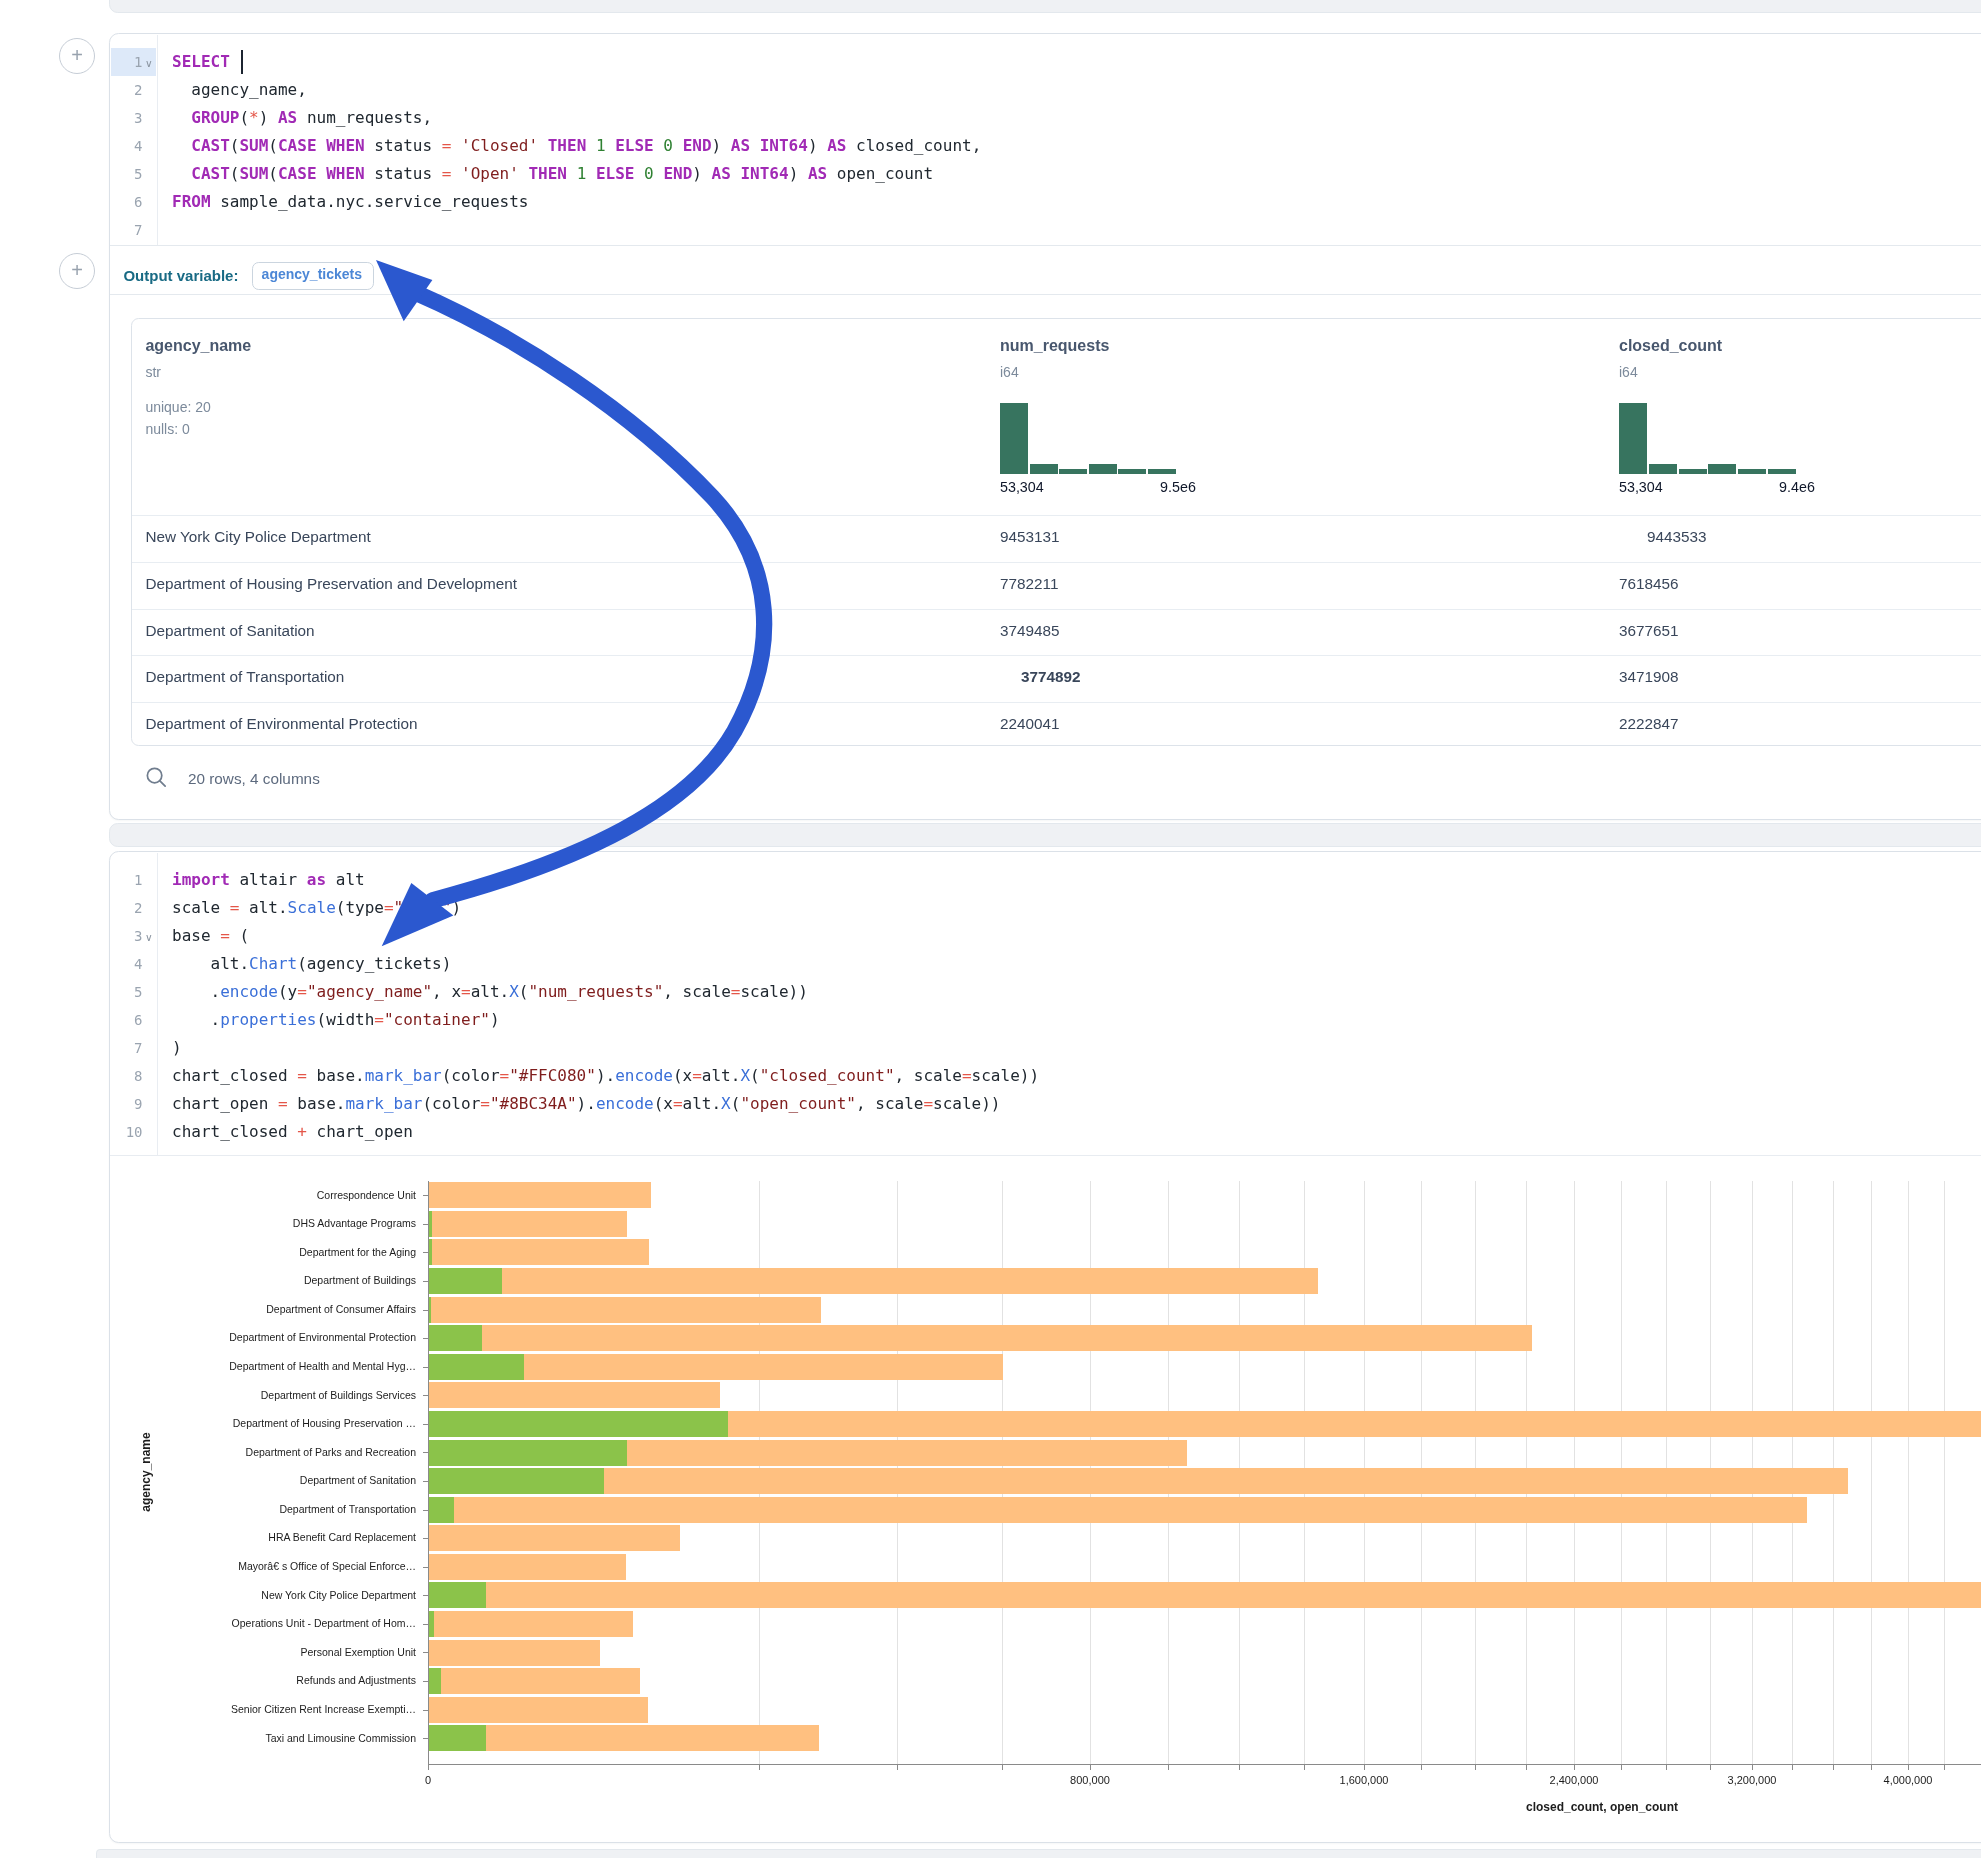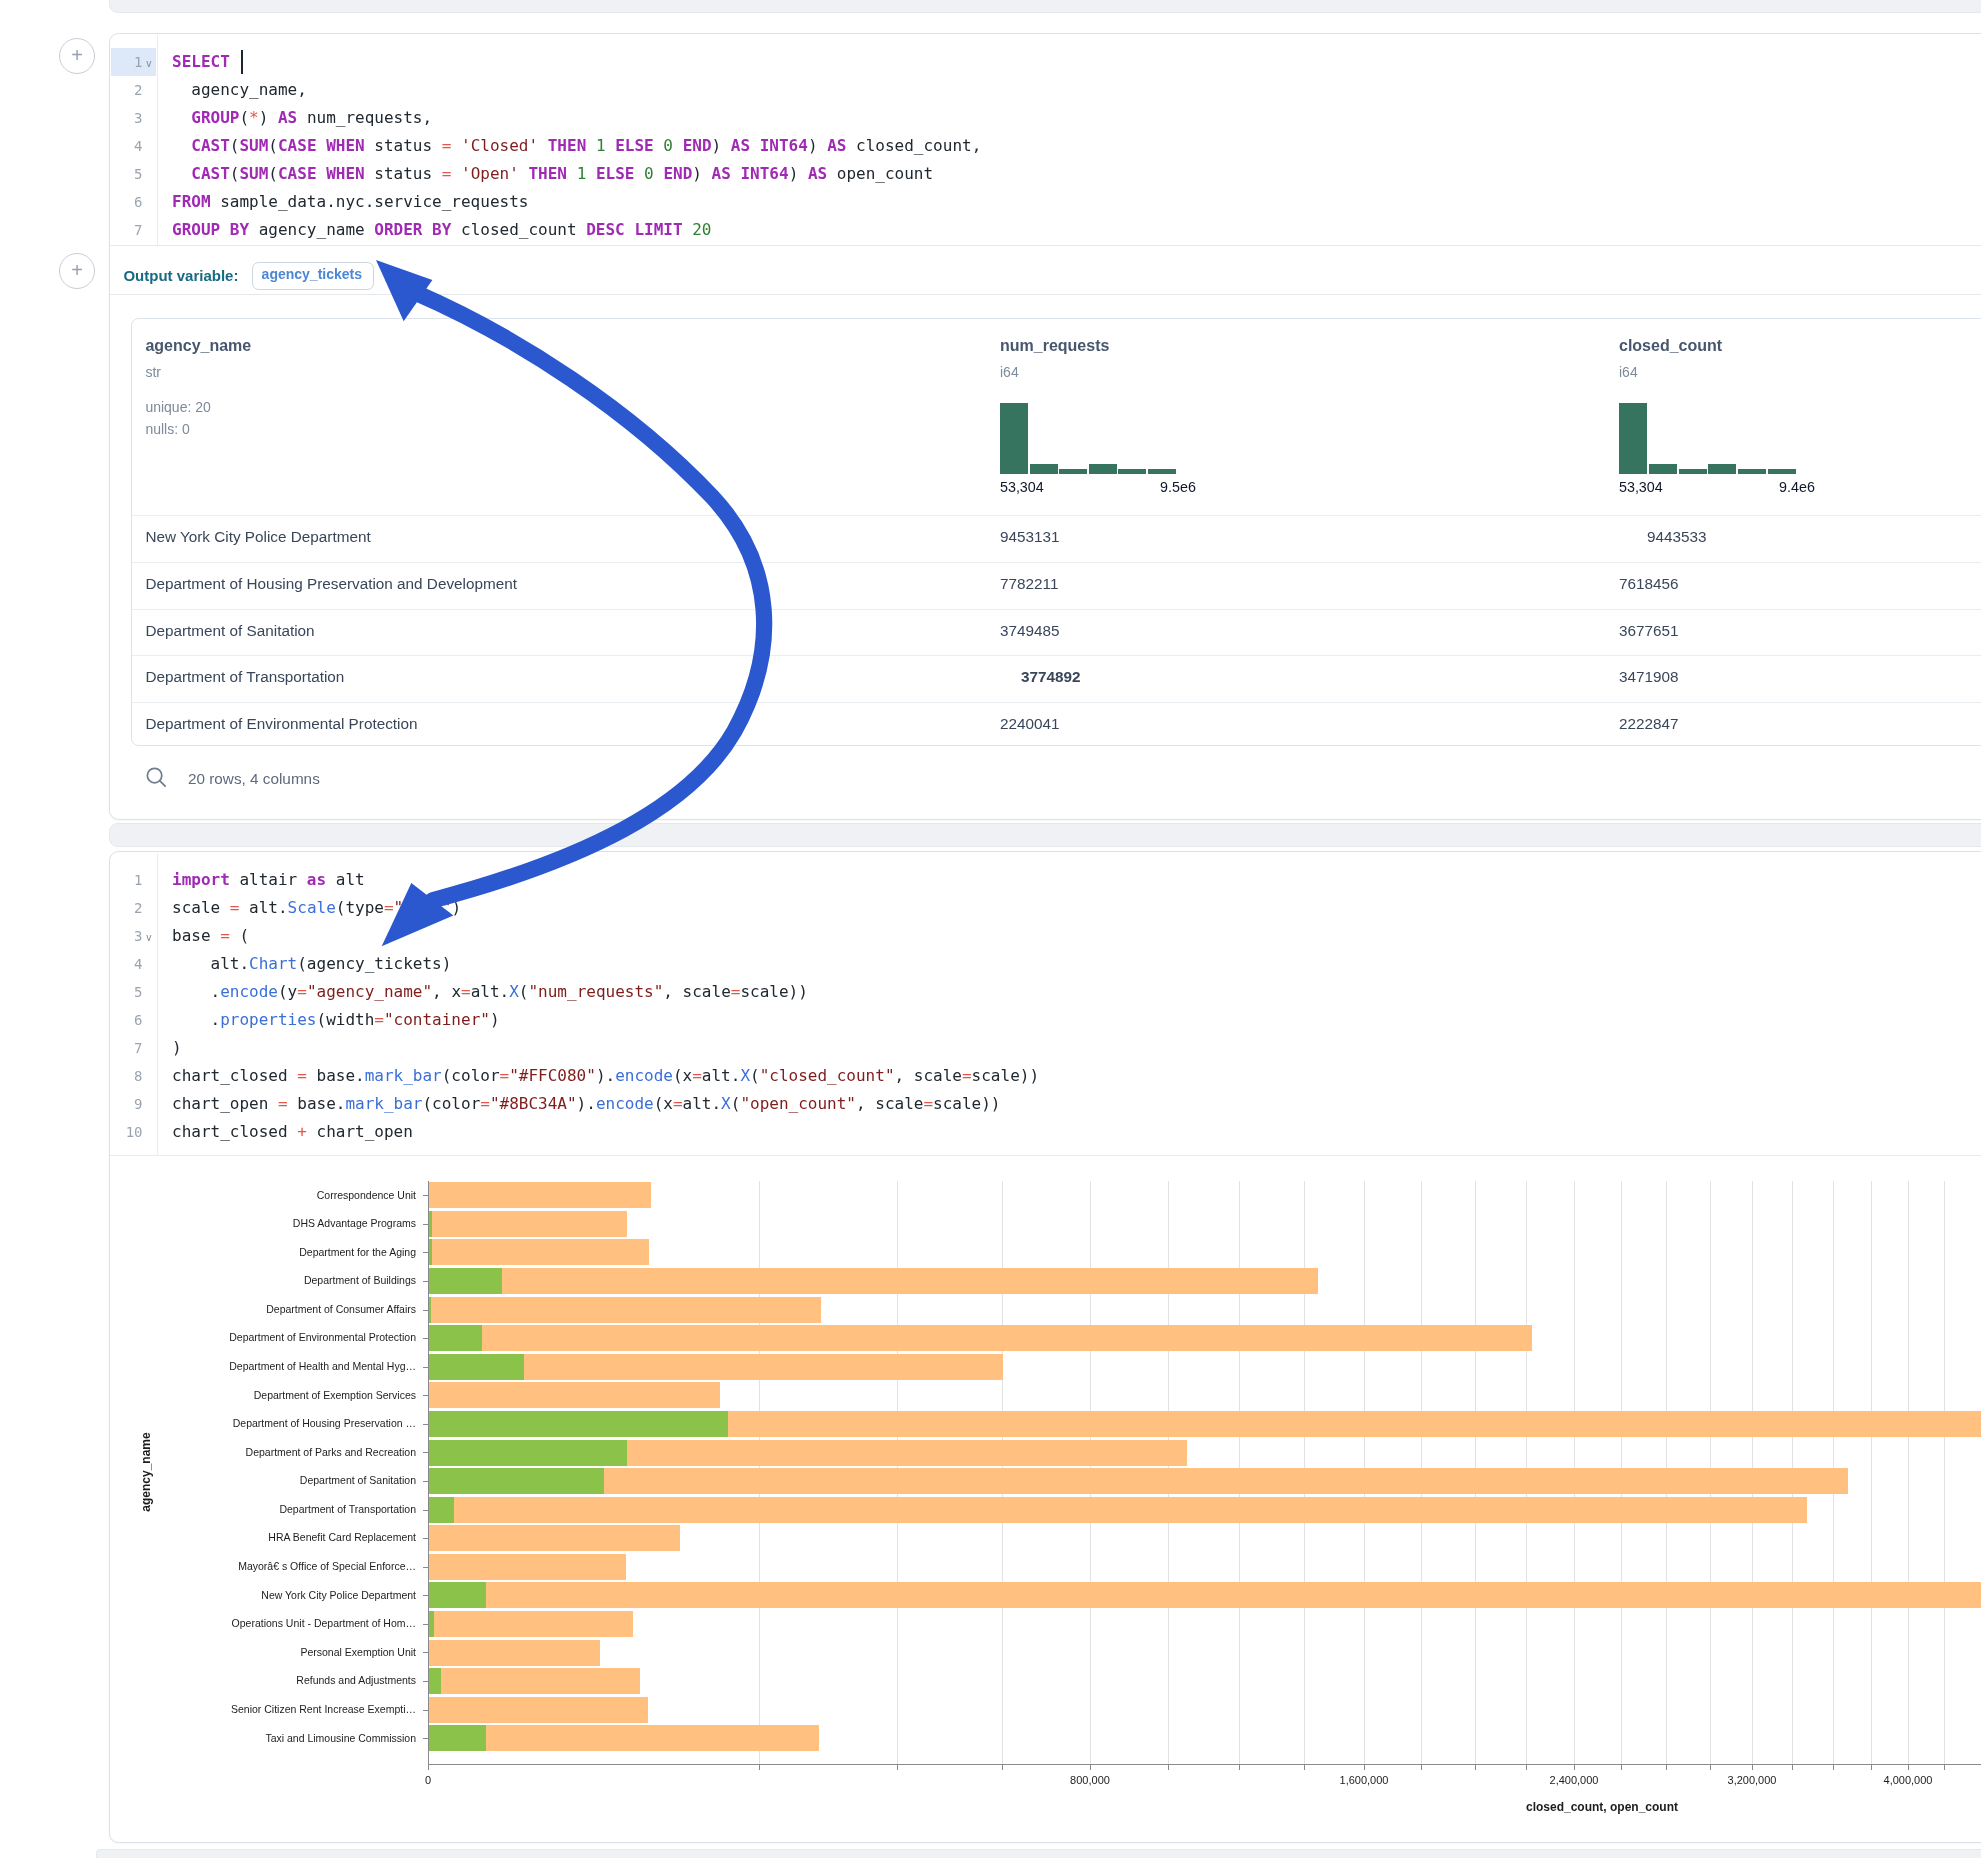"GROUP BY agency_name ORDER BY" div.code-line { html: <div><span>GROUP BY</span><span> agency_name </span><span>ORDER BY</span><span> closed_count </span><span>DESC</span><span> </span><span>LIMIT</span><span> </span><span>20</span></div> -> none }
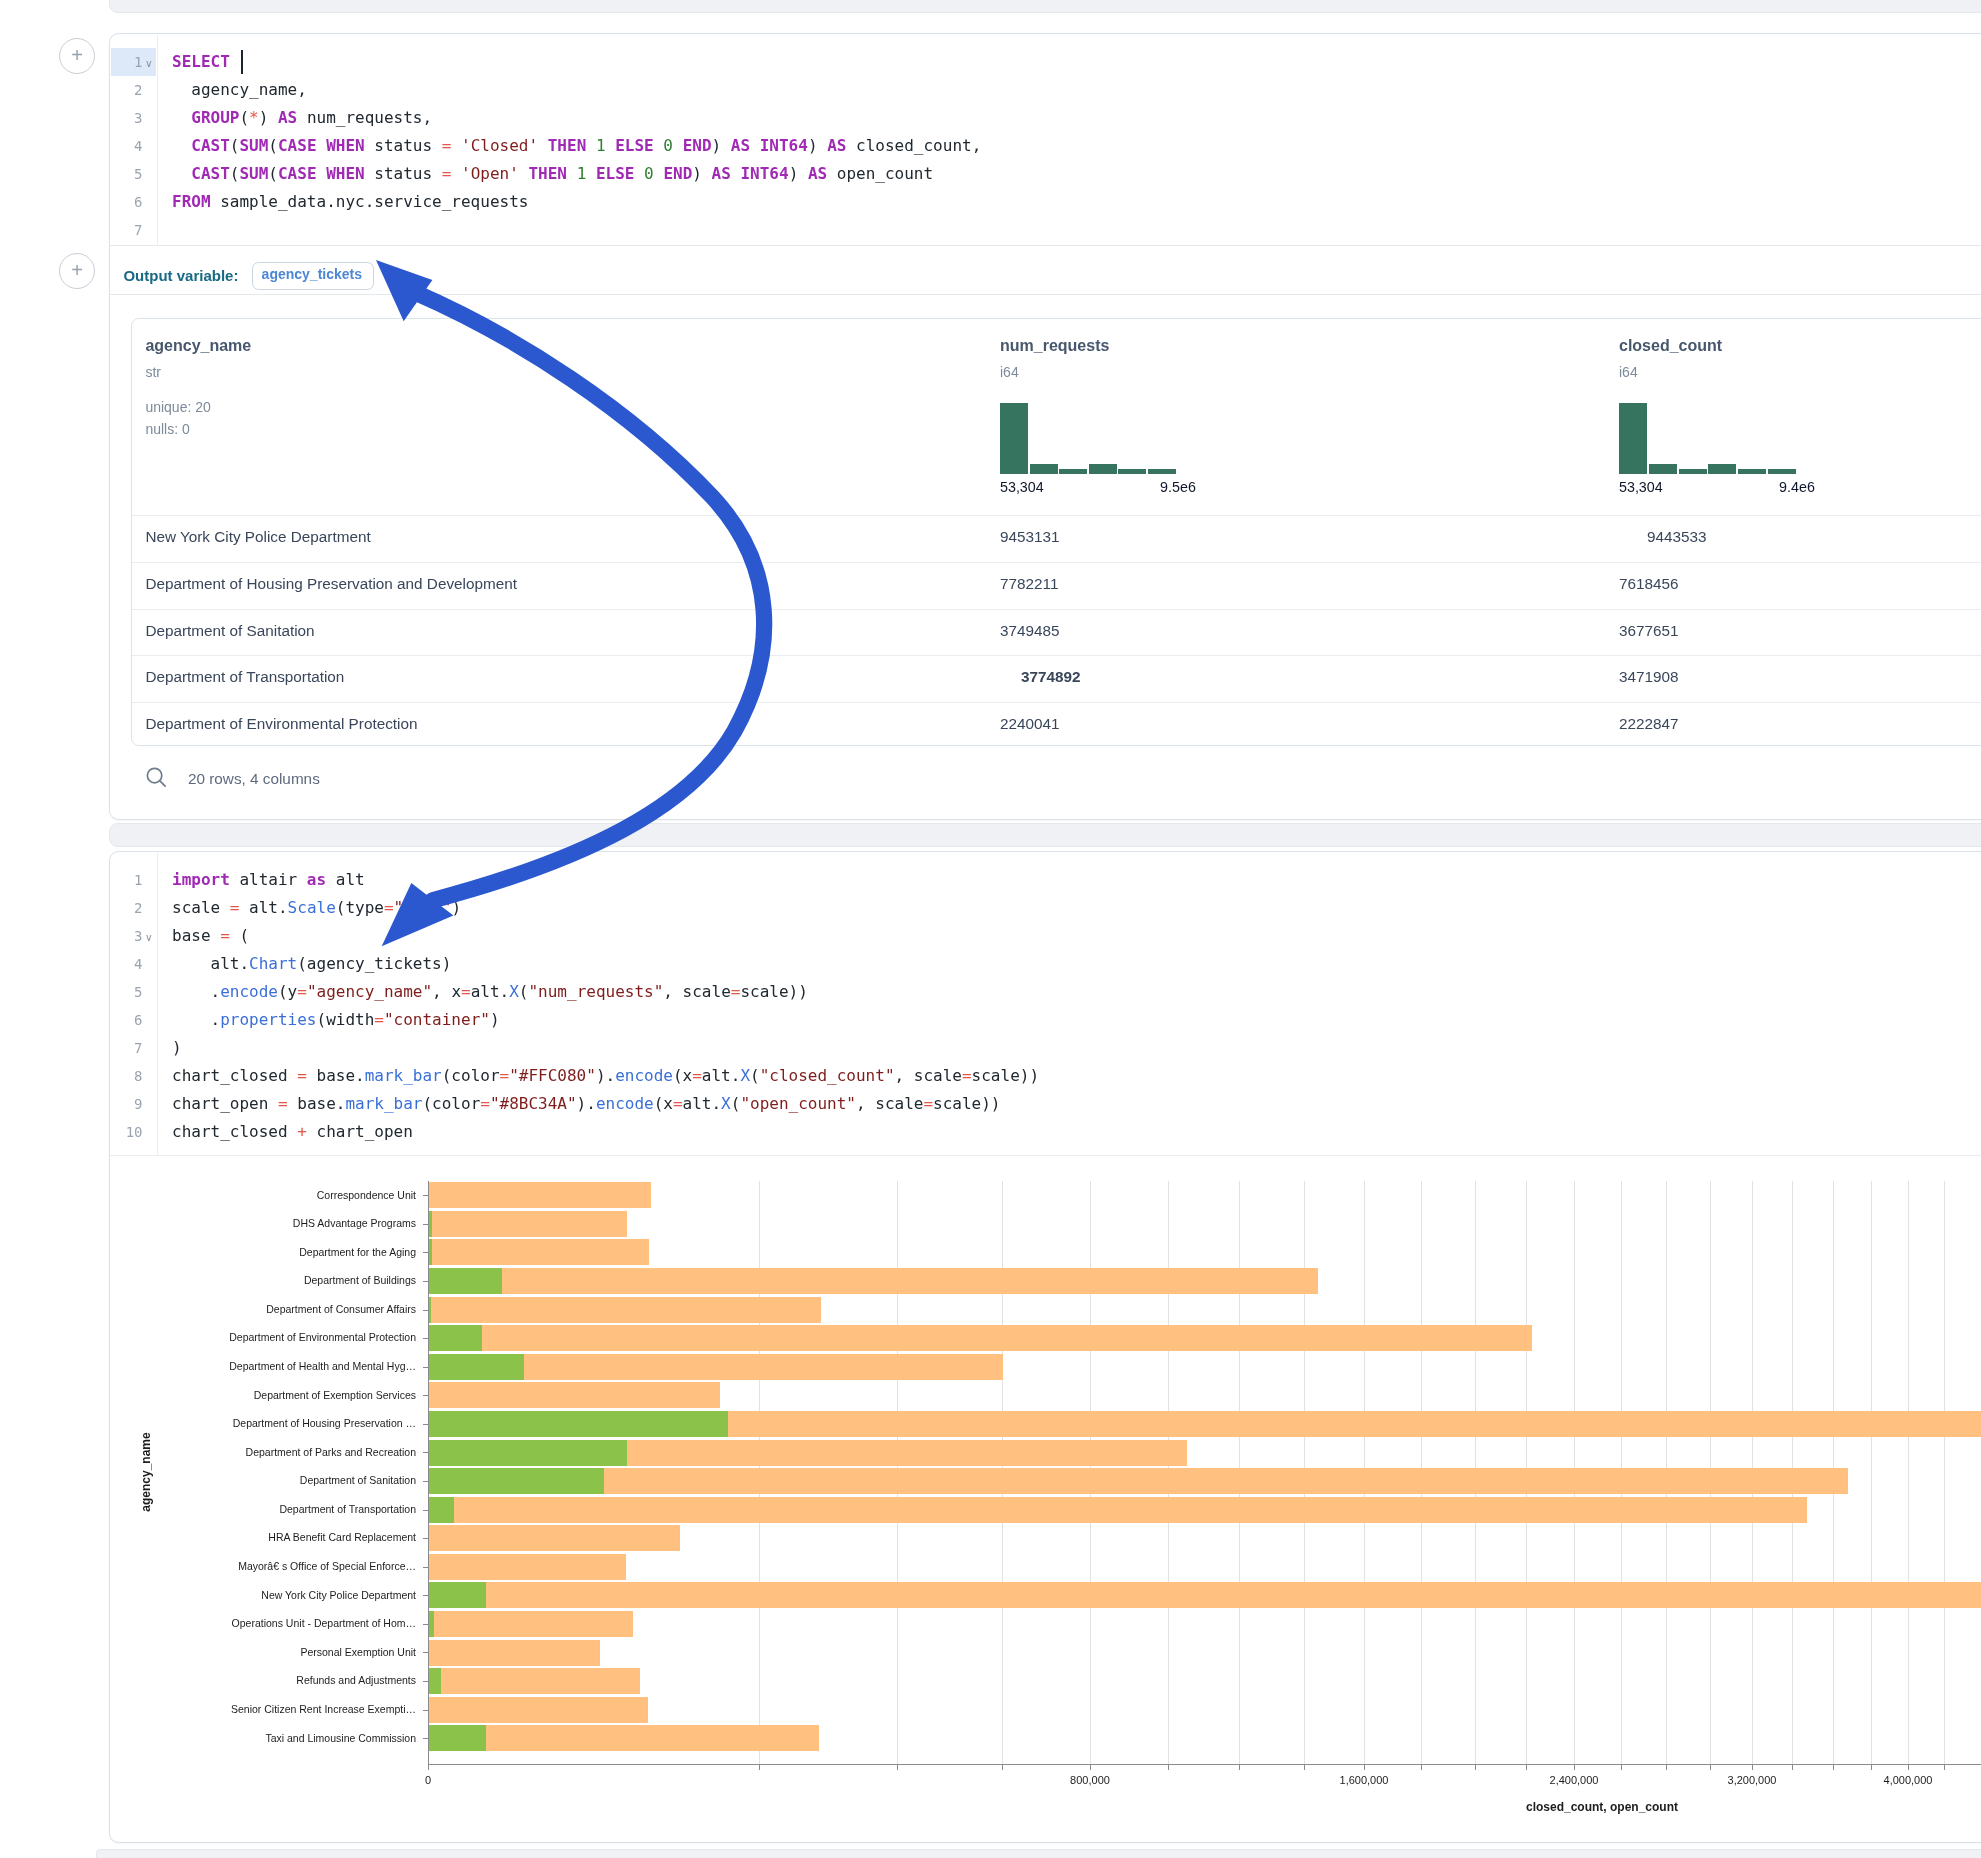"Department of Exemption Services" div.ylab { text: Exemption -> Buildings }
